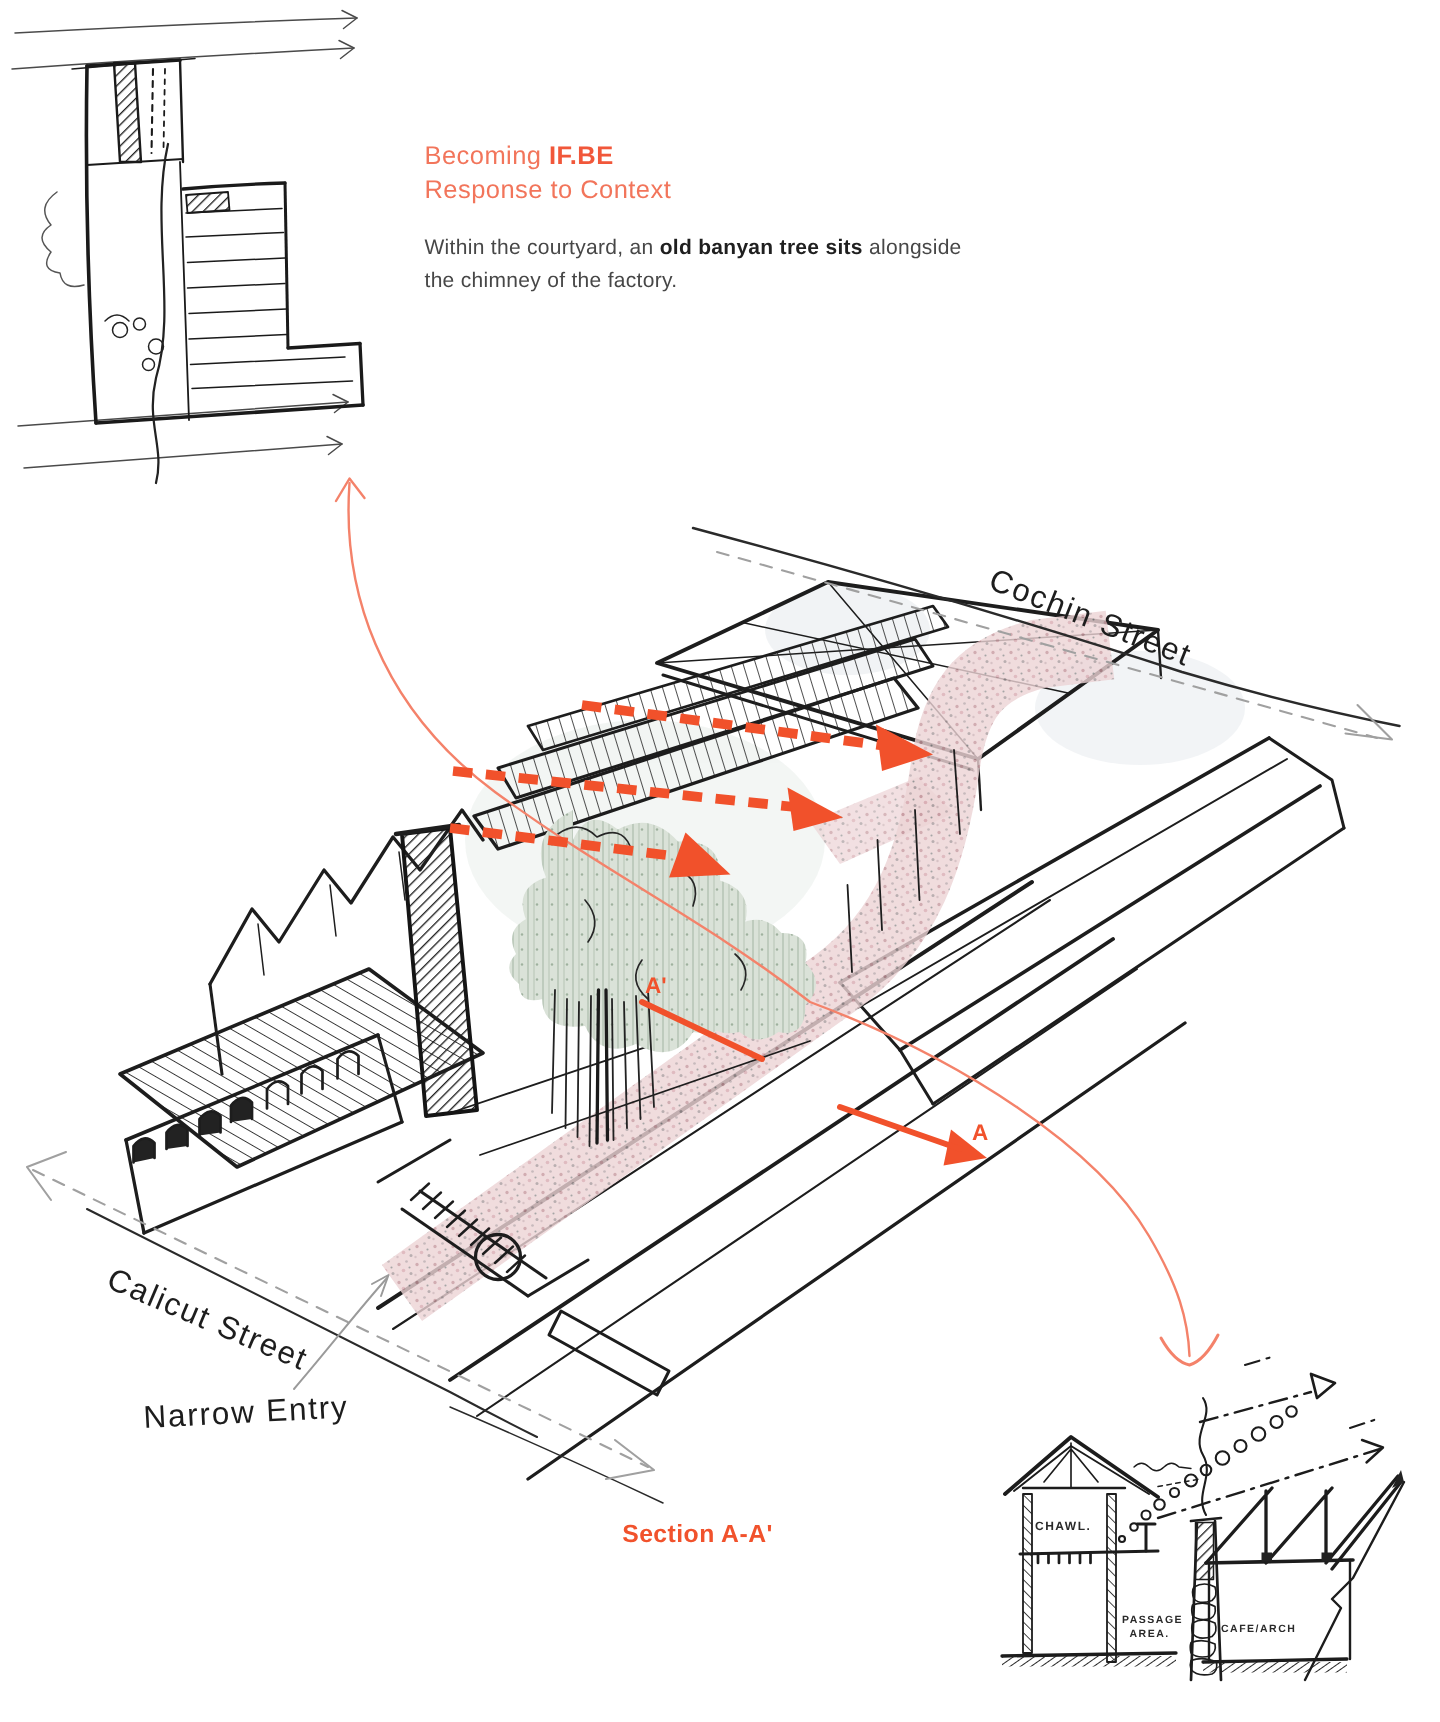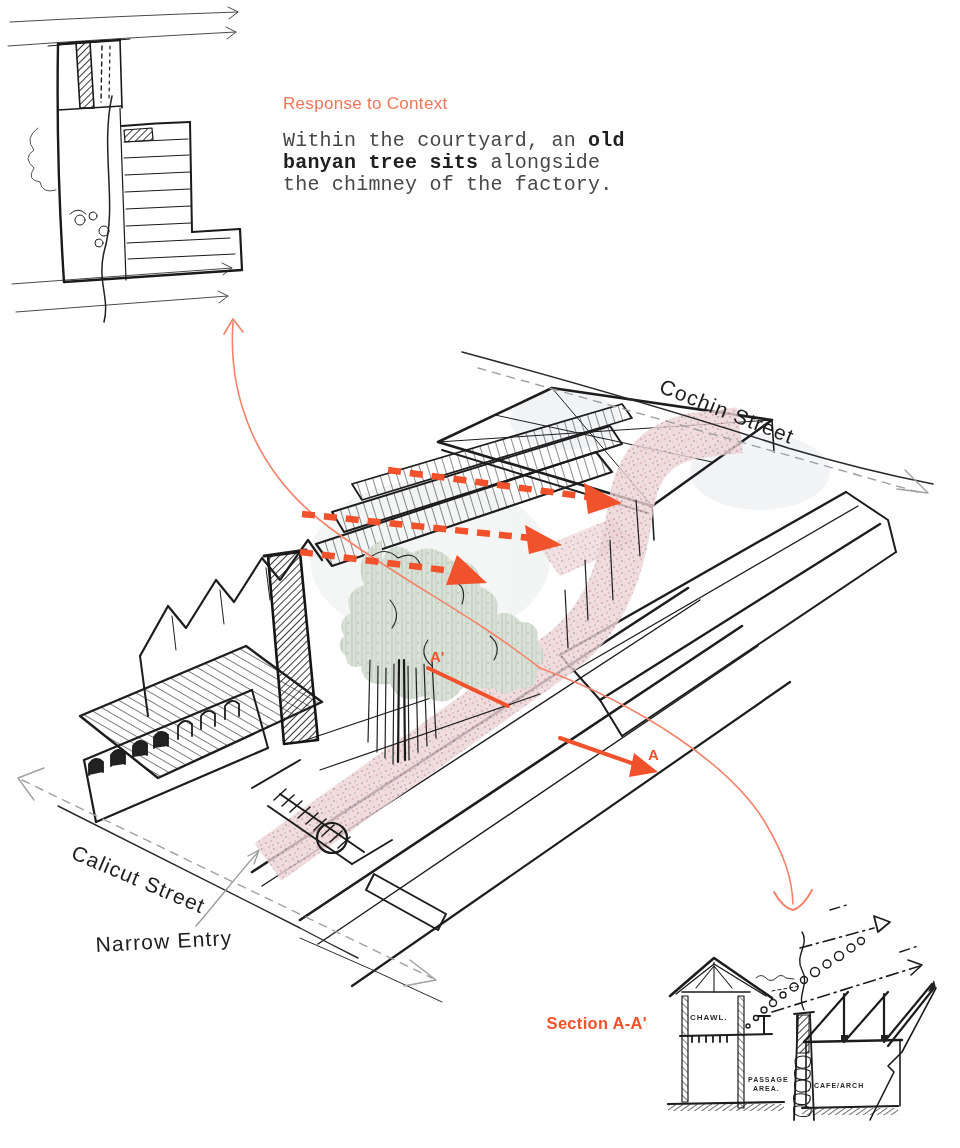"Becoming IF.BE" div.h1 { html: none -> <div><span>Becoming </span><b>IF.BE</b></div> }
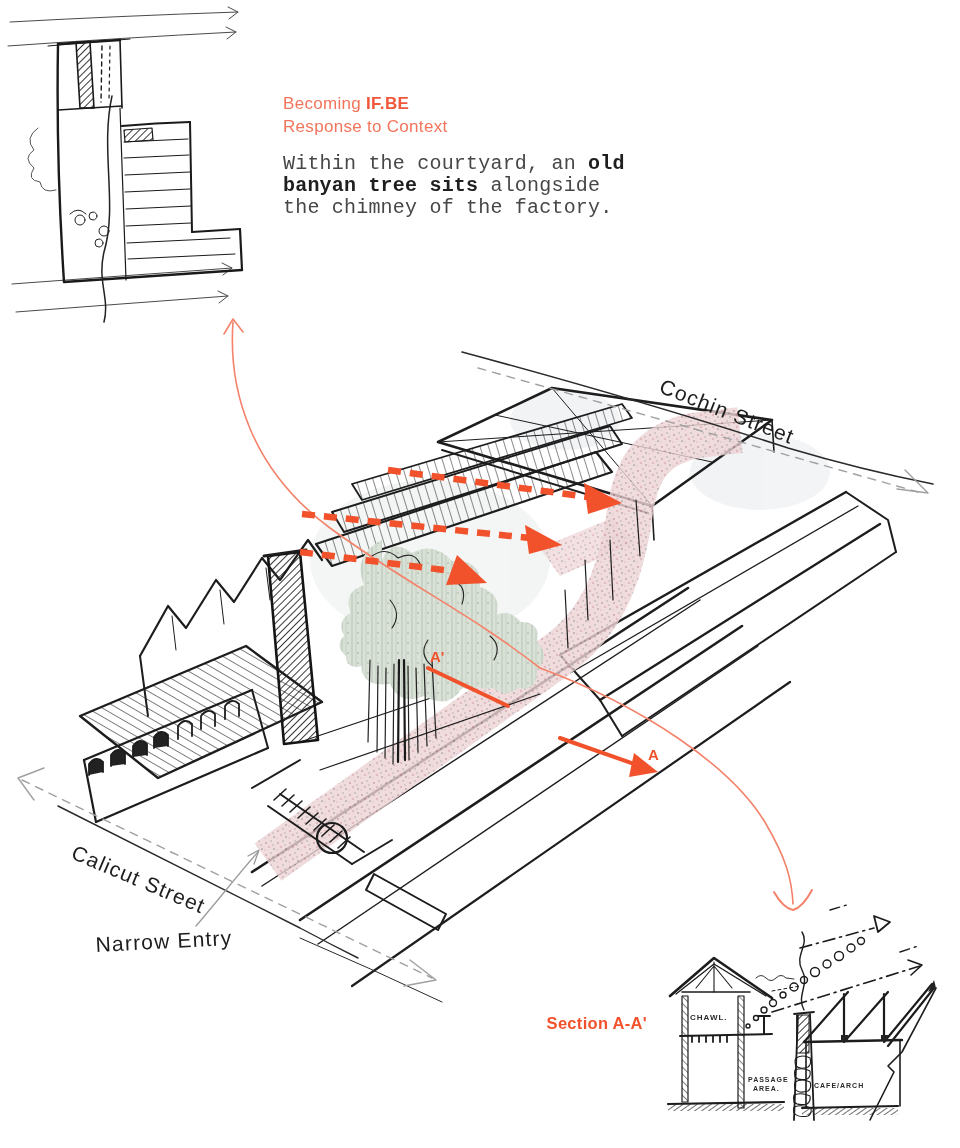"Within the courtyard, an old" .para { font-family: Liberation Mono, monospace -> none; font-size: 20px -> 14px }
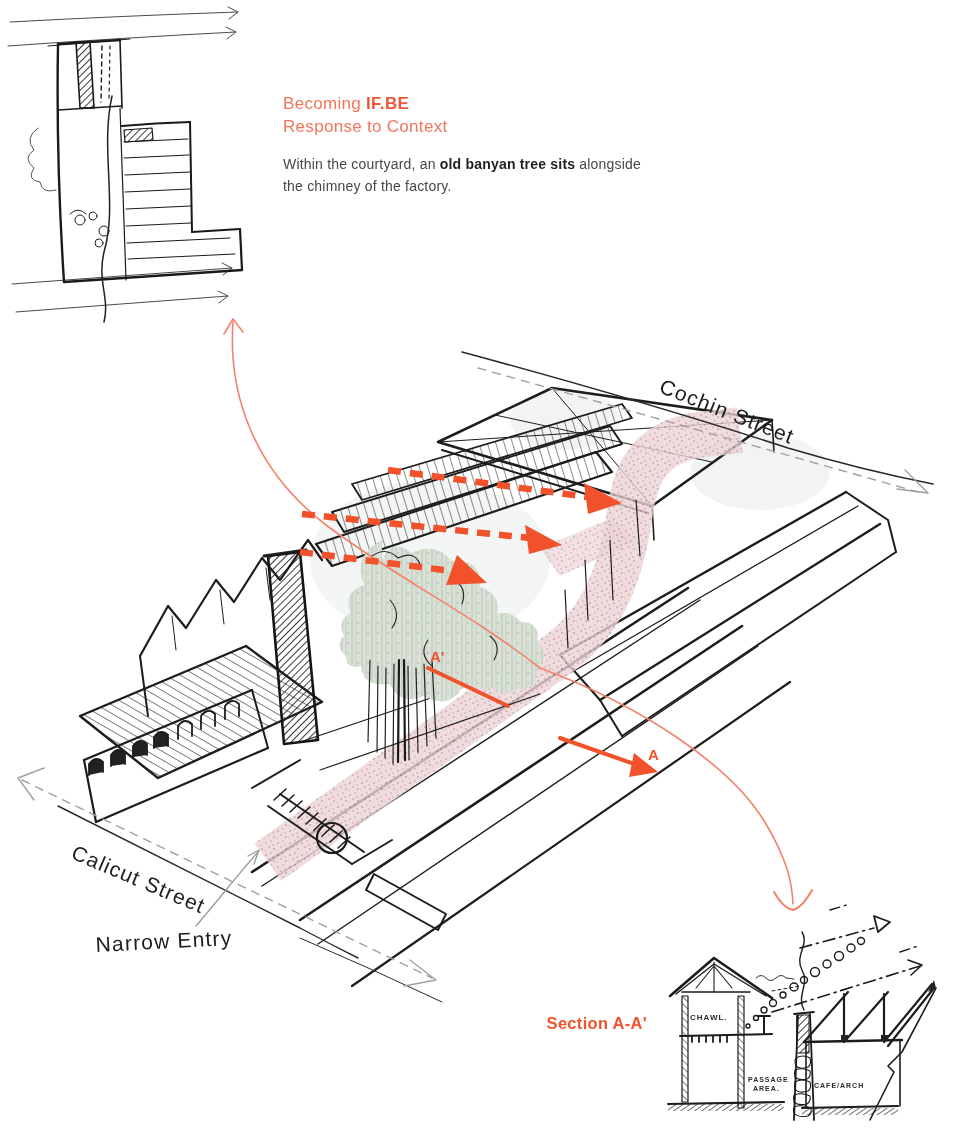"Section A-A'" .section-text .title { text-align: right -> center }
